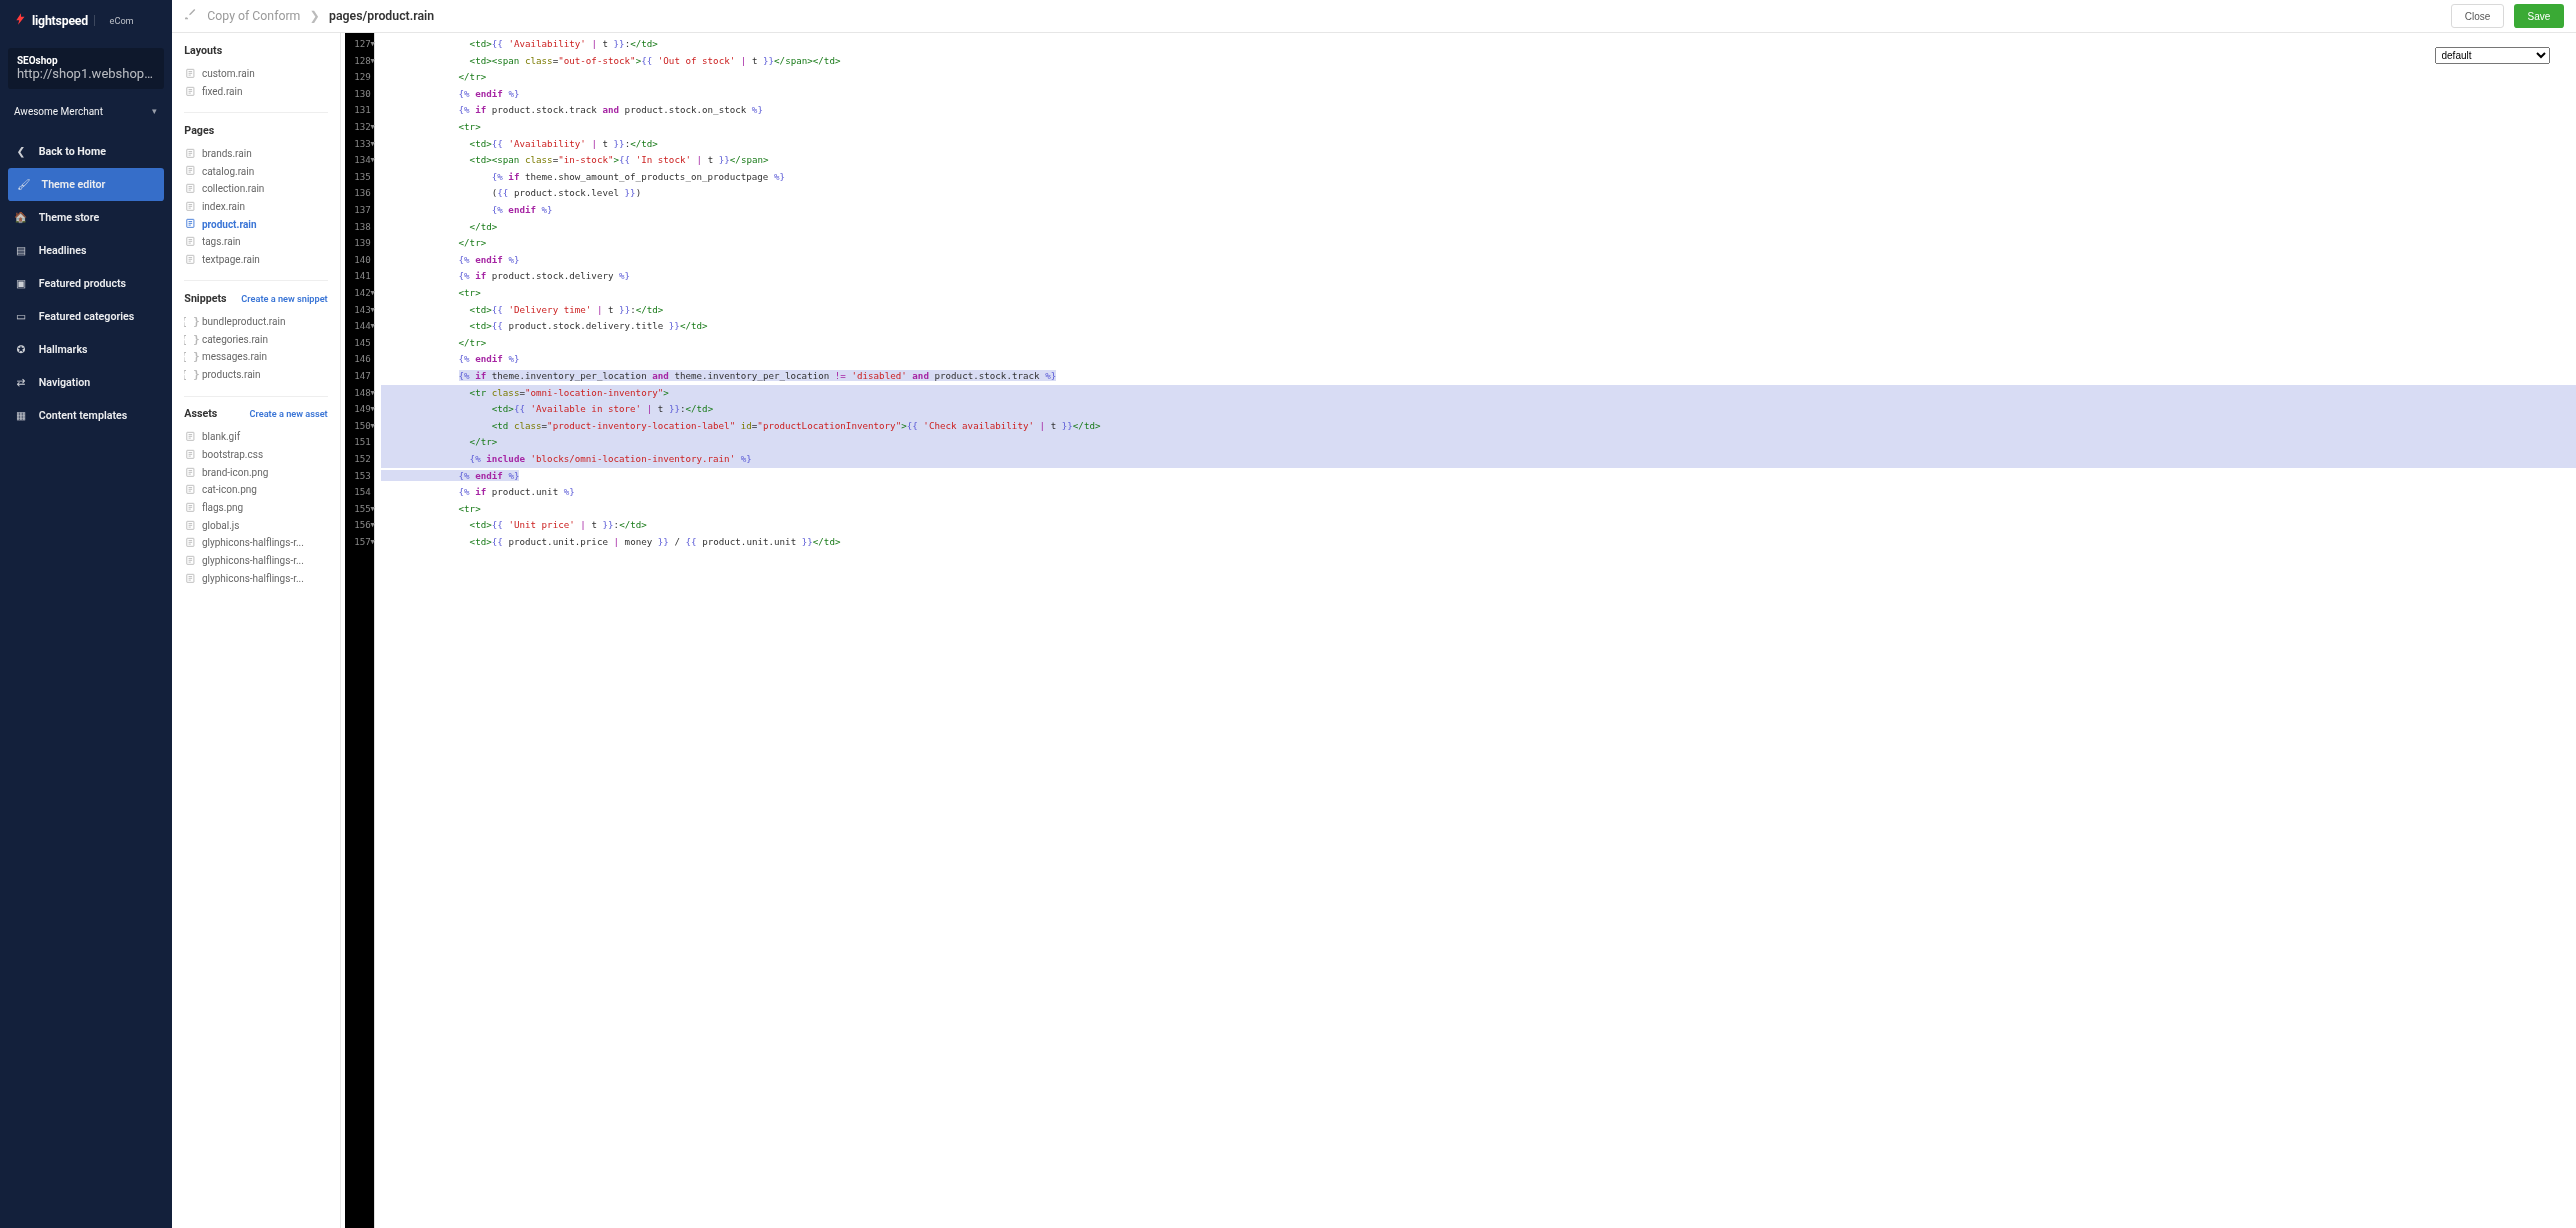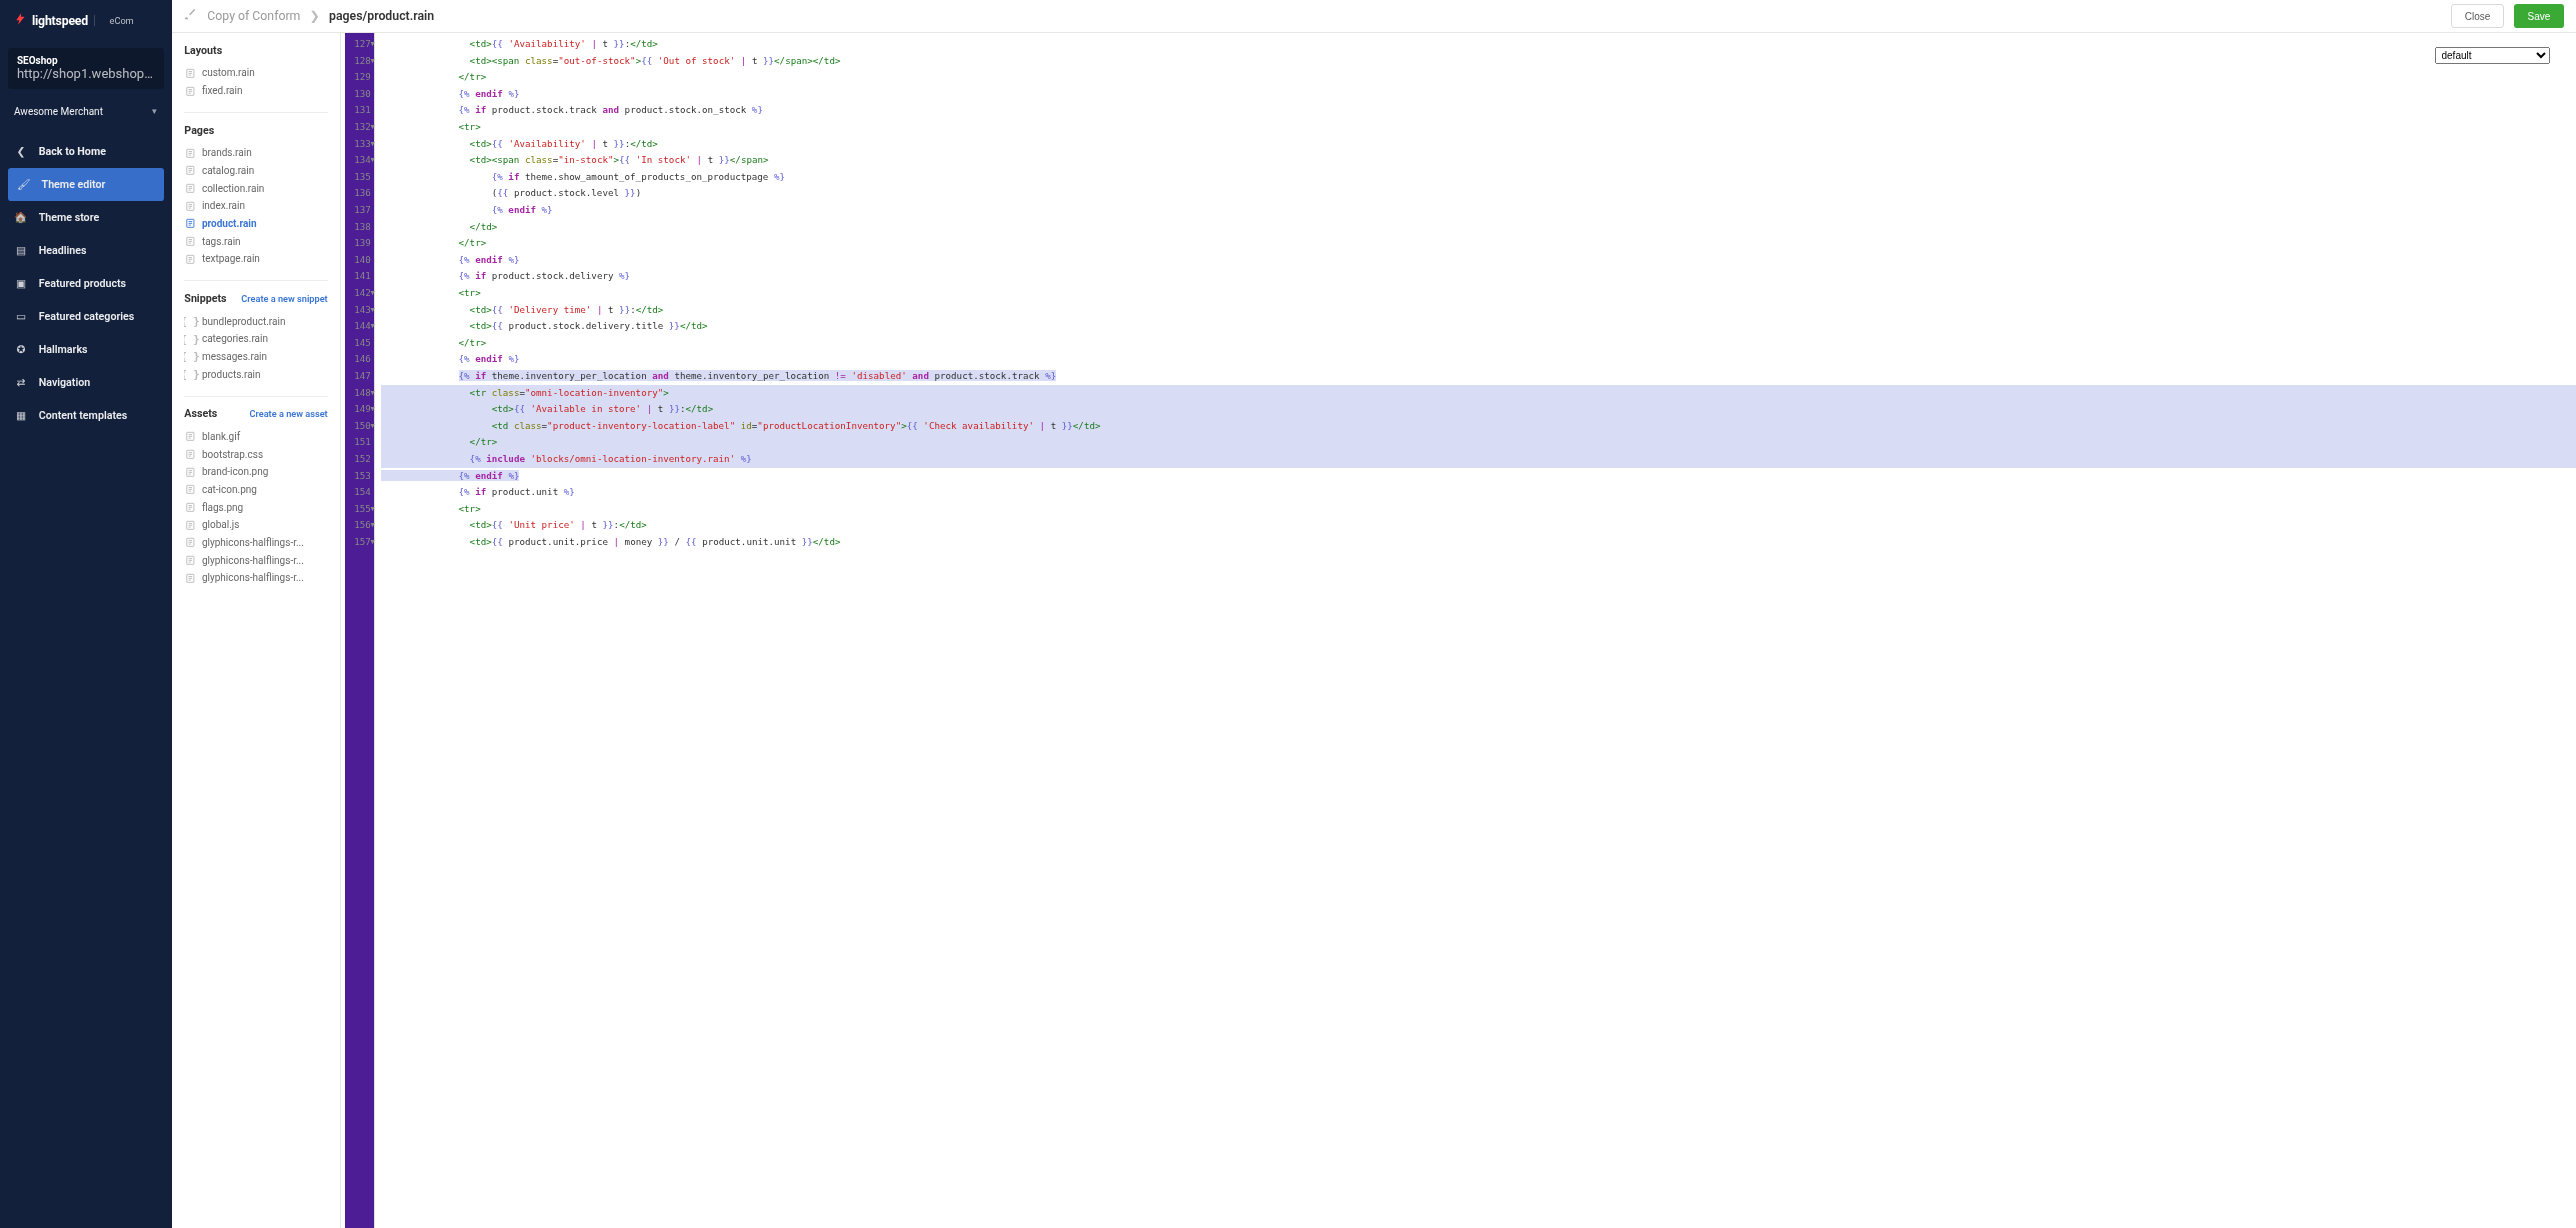"127" .gutter { background: #4c1d95 -> #000000 }
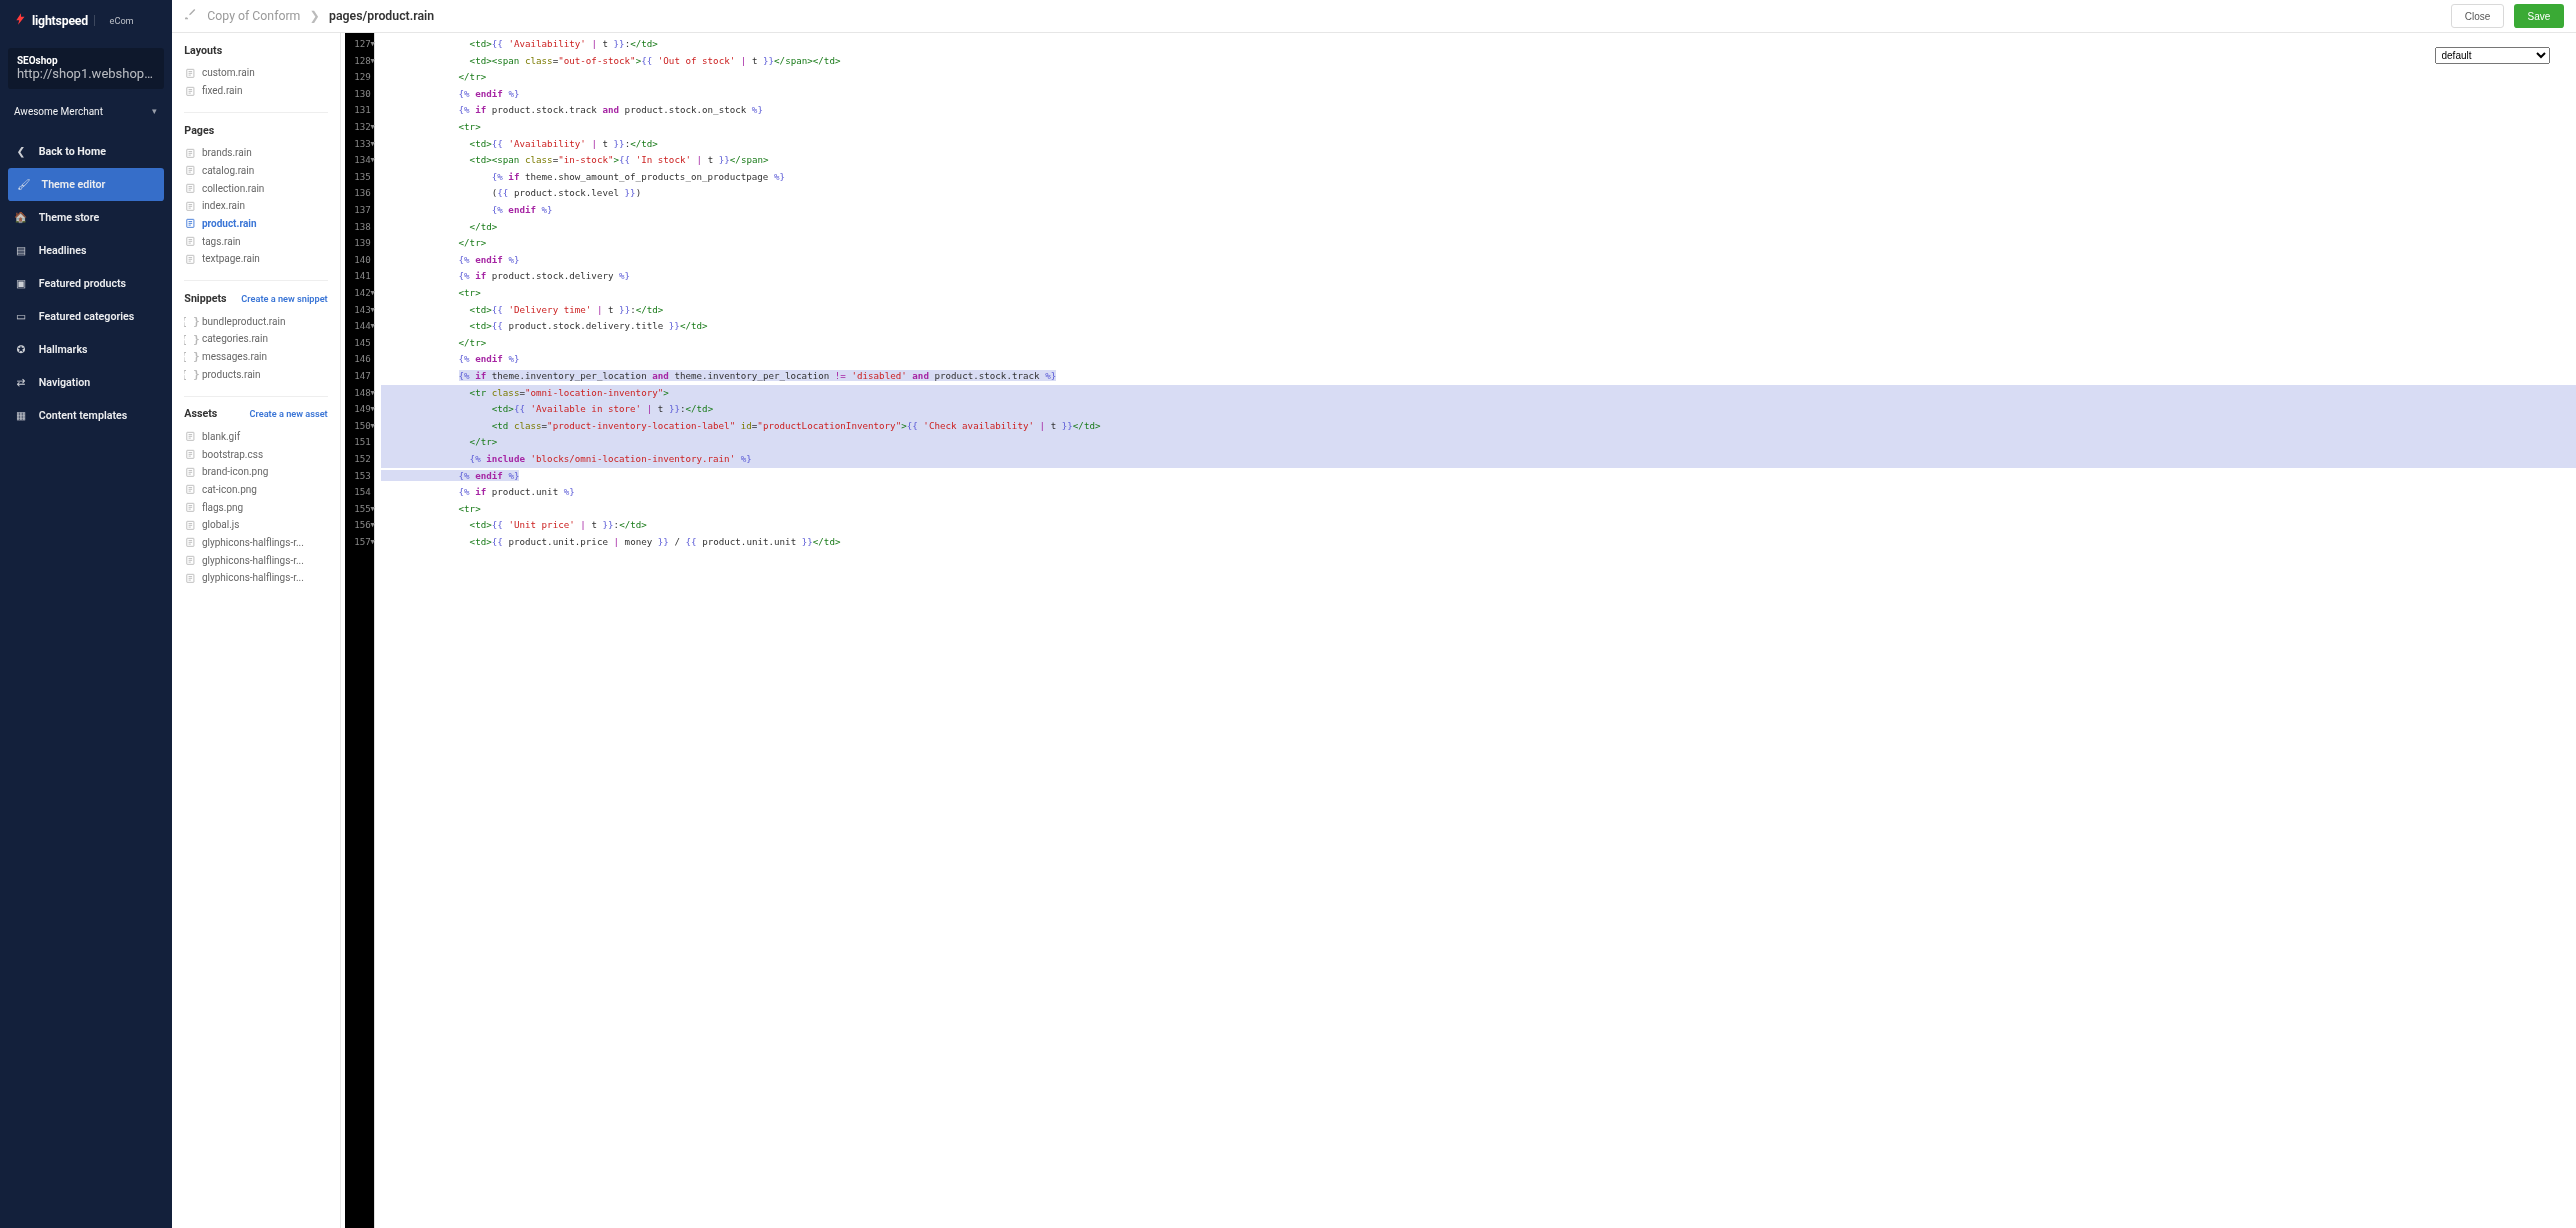"custom.rain" .fitem { align-items: flex-start -> flex-end }
